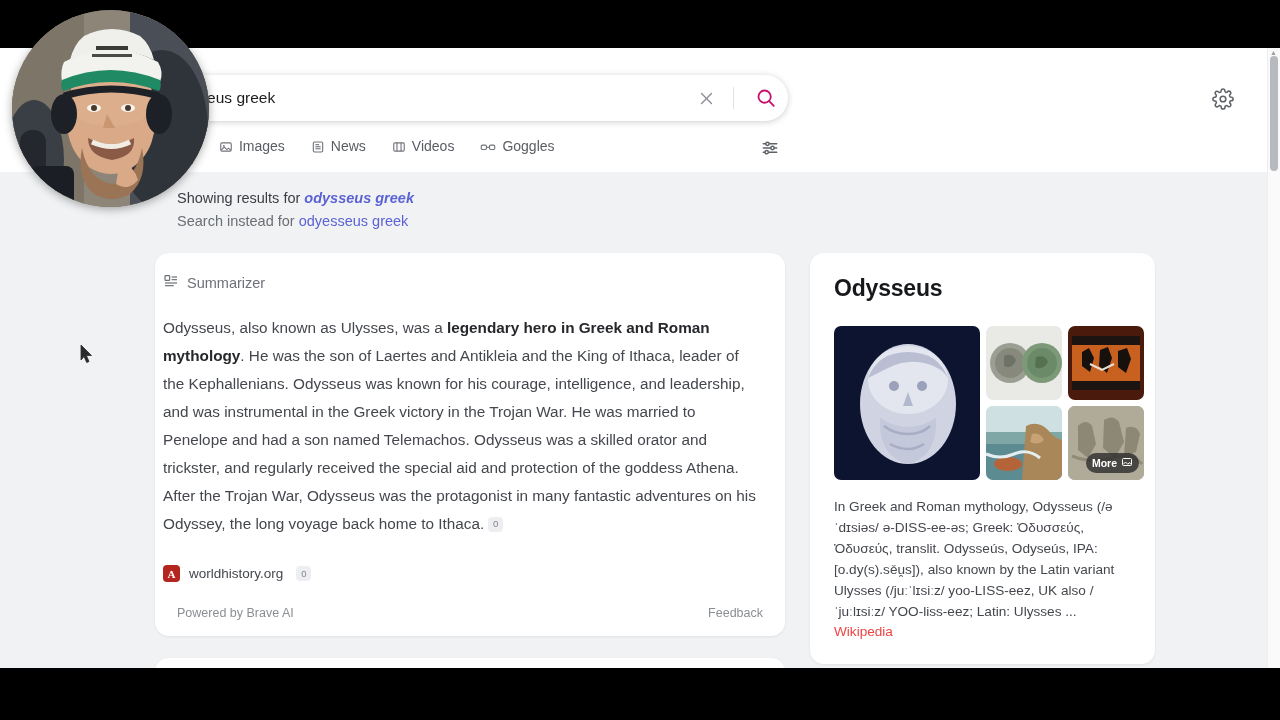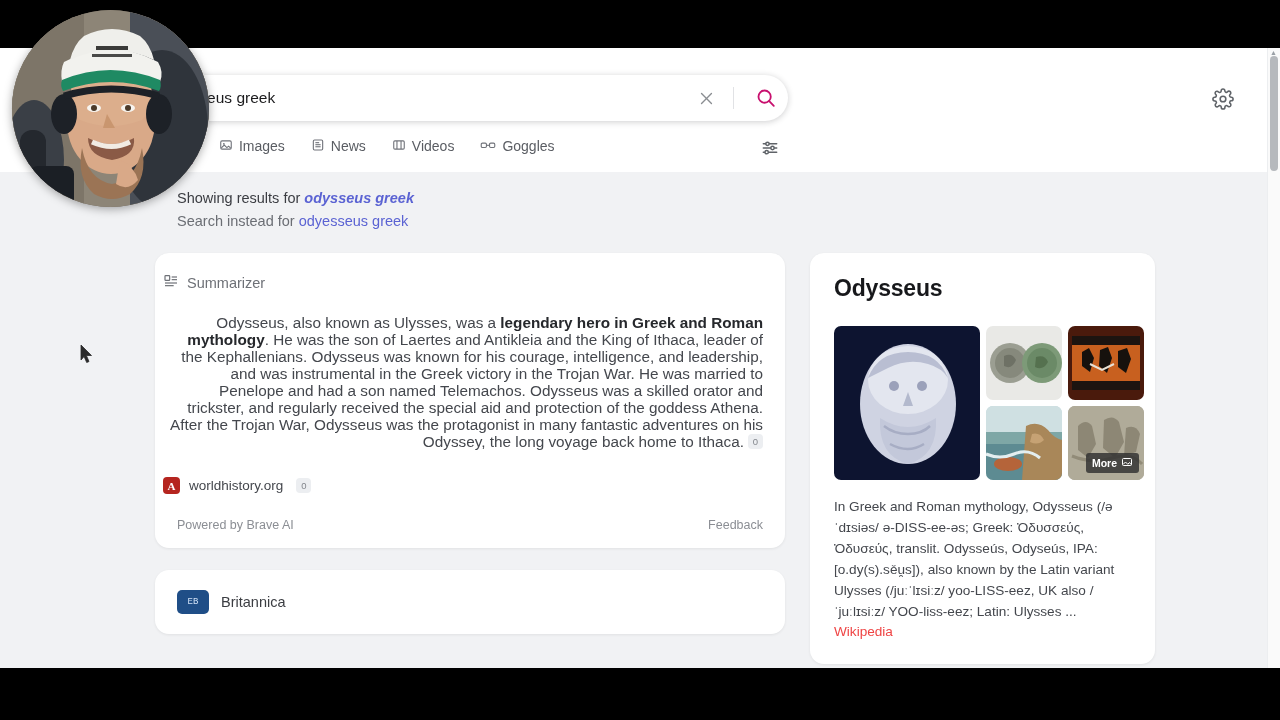"Images" .tab { align-items: flex-start -> flex-end }
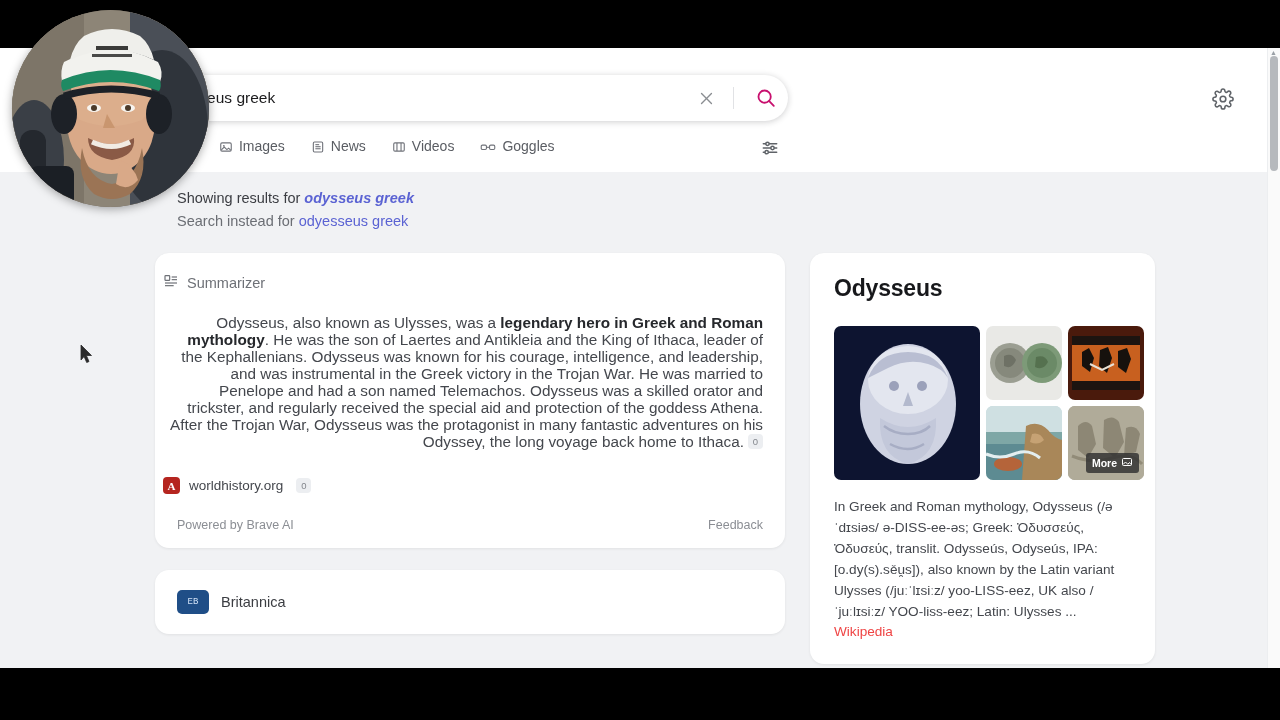"Odysseus, also known as Ulysses," .summ-body { line-height: 17px -> 28px; text-align: right -> none }
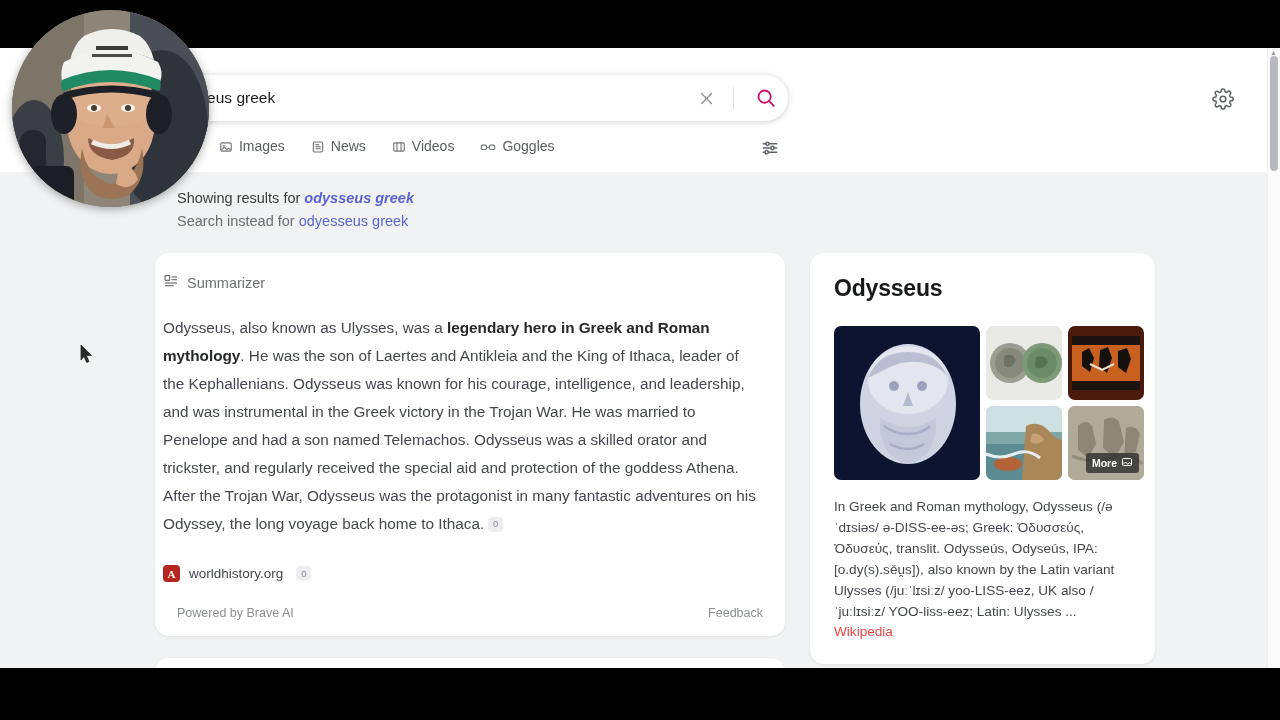"More" .more-pill { border-radius: 3px -> 10px }
